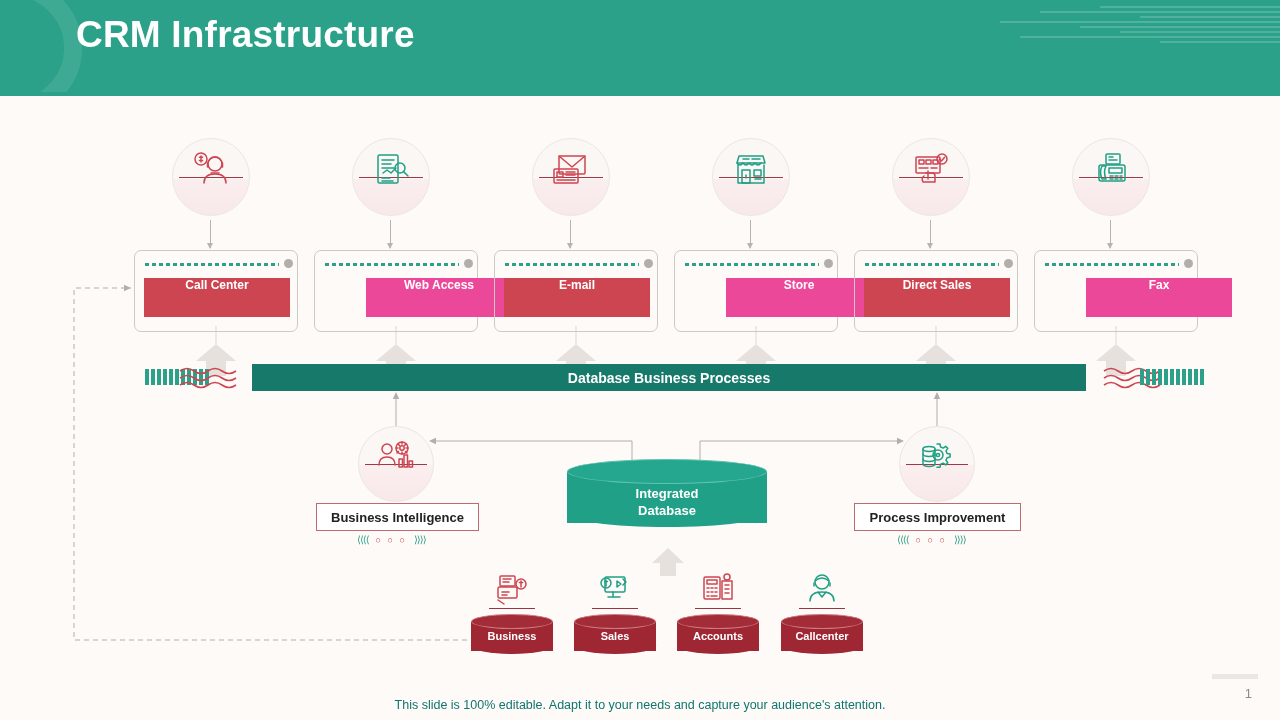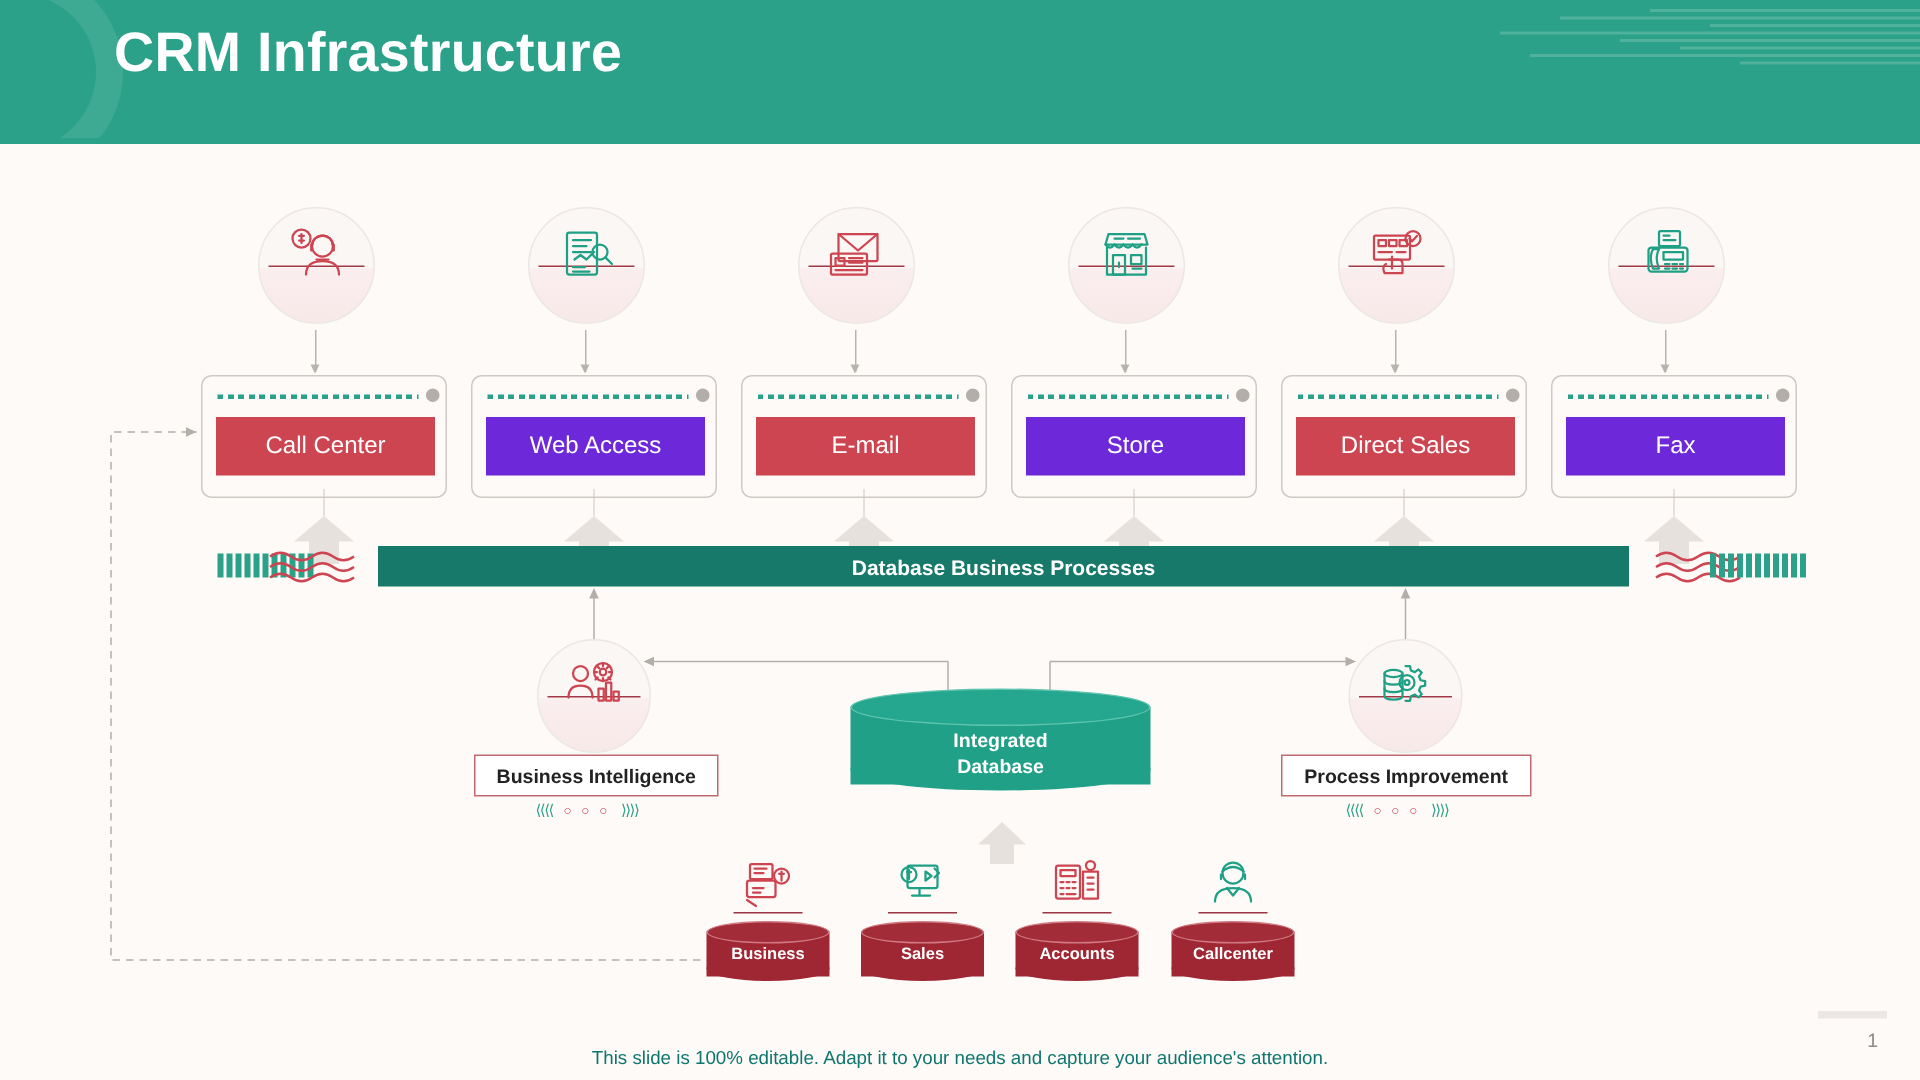"Call Center" .chan-pill { align-items: center -> none; font-size: 16px -> 12px; font-weight: normal -> bold }
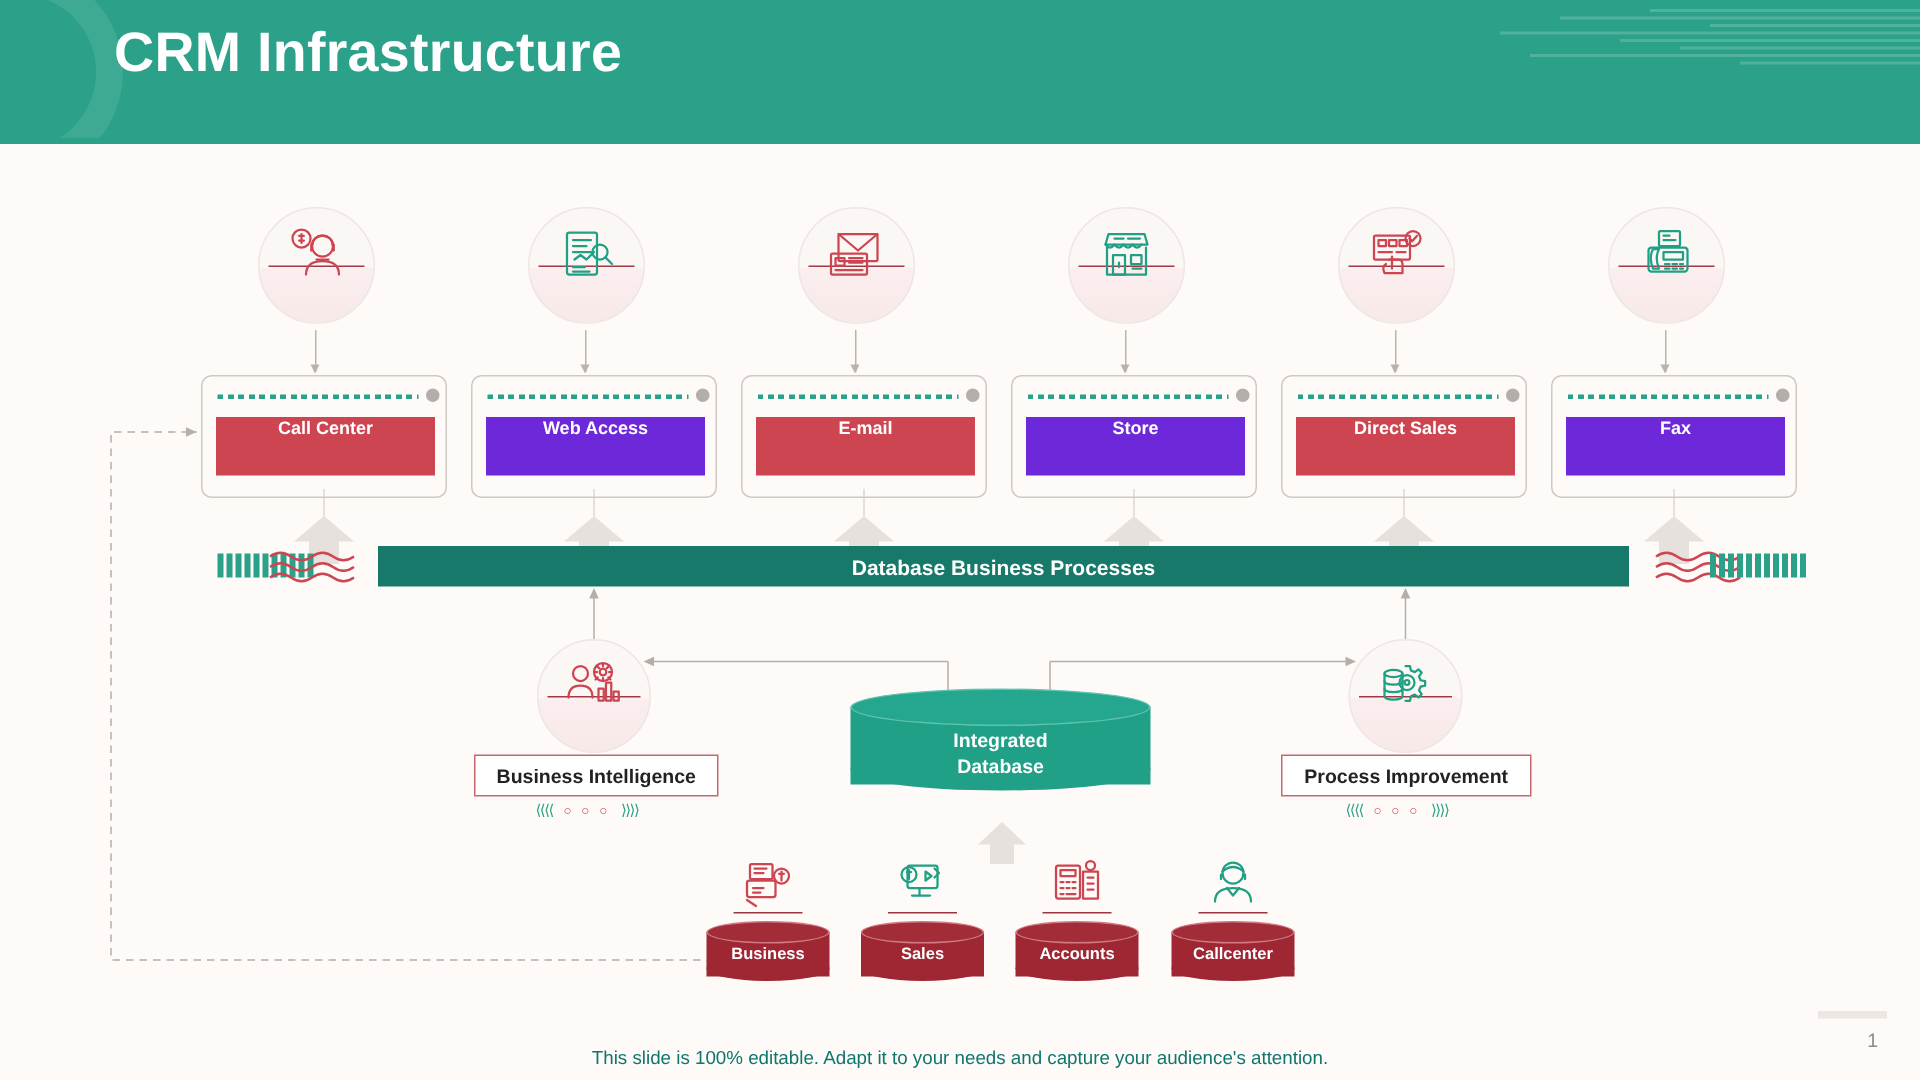"Web Access" .pill-teal { background: #6d28d9 -> #ec4899; margin-left: none -> 42px }
